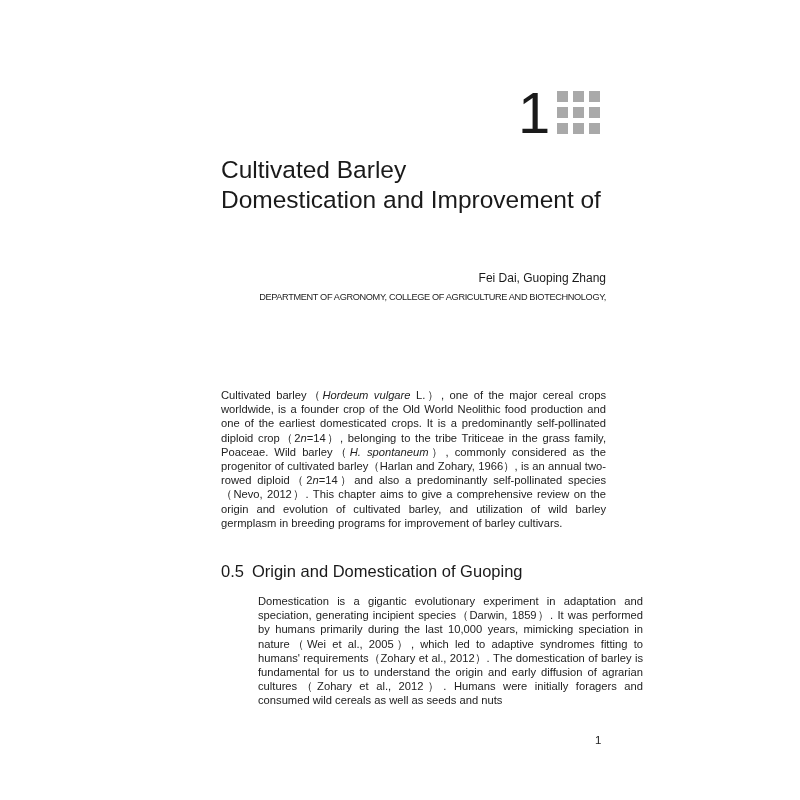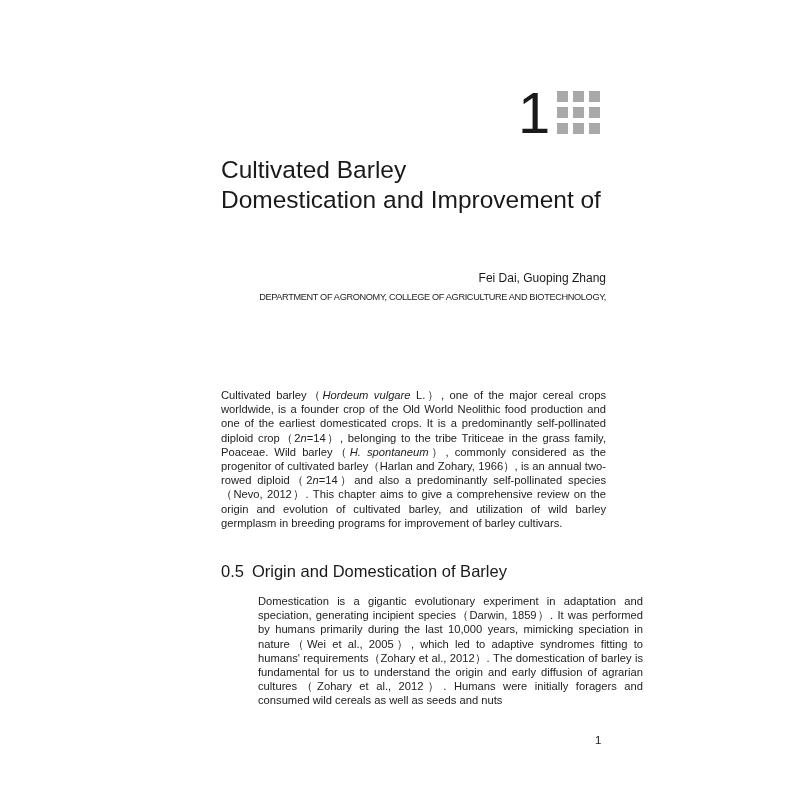"Origin and Domestication of Barley" span { text: Barley -> Guoping }
